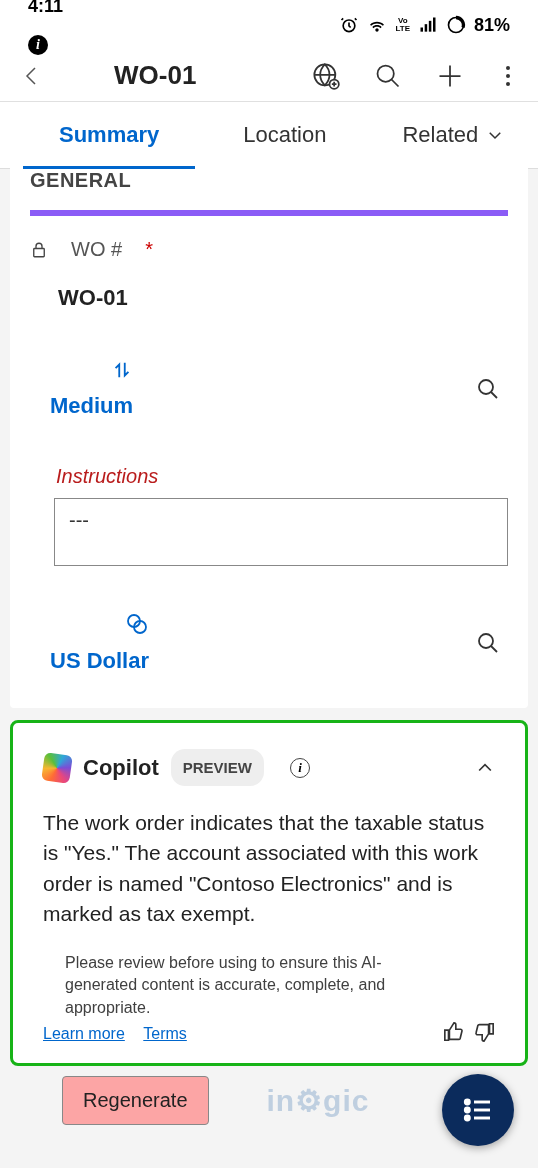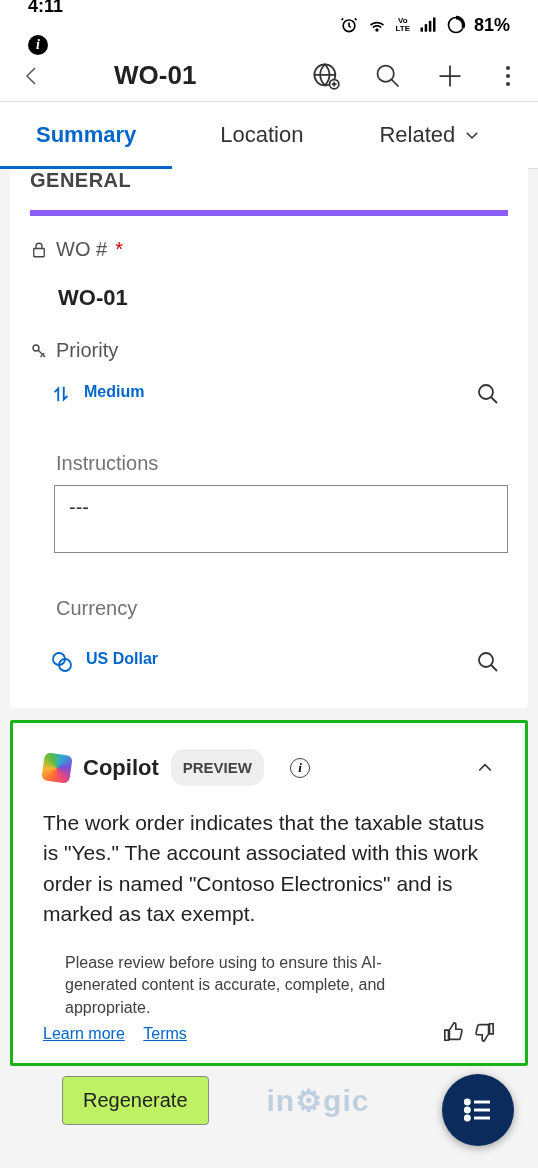"Summary" .tab { margin-left: none -> 23px }
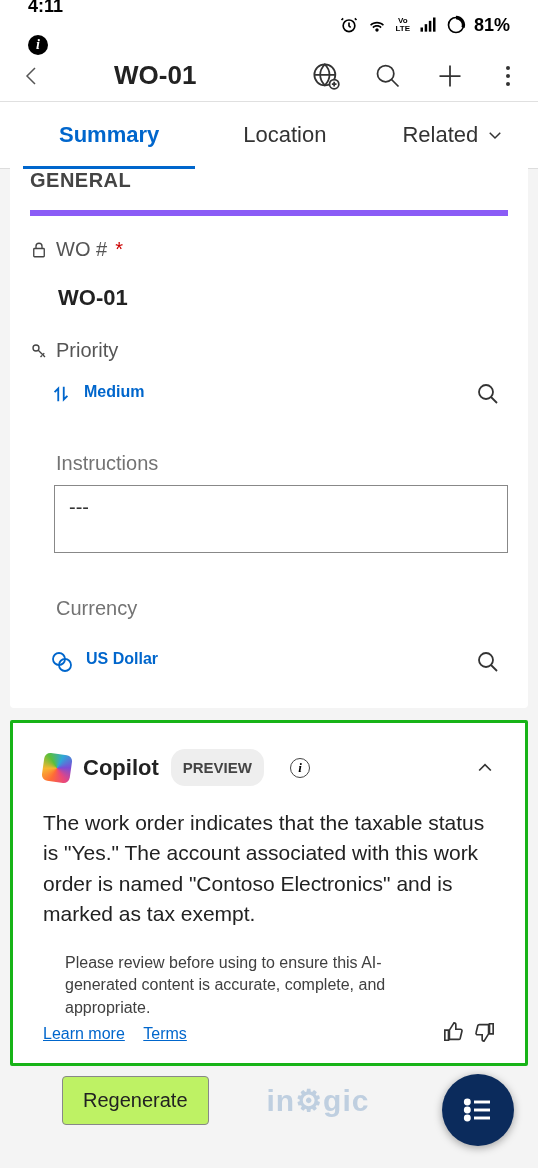"WO #" .field-label-row { gap: 8px -> 23px }
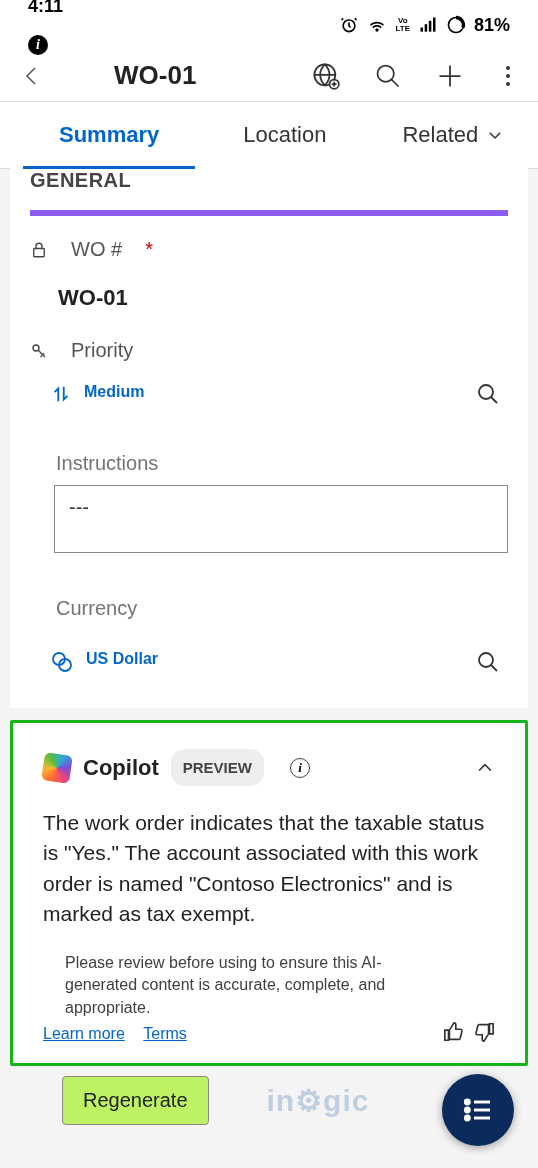"Priority" div.field-label-row { html: <div> <svg> <circle></circle> <path></path> </svg> <span>Priority</span> </div> -> none }
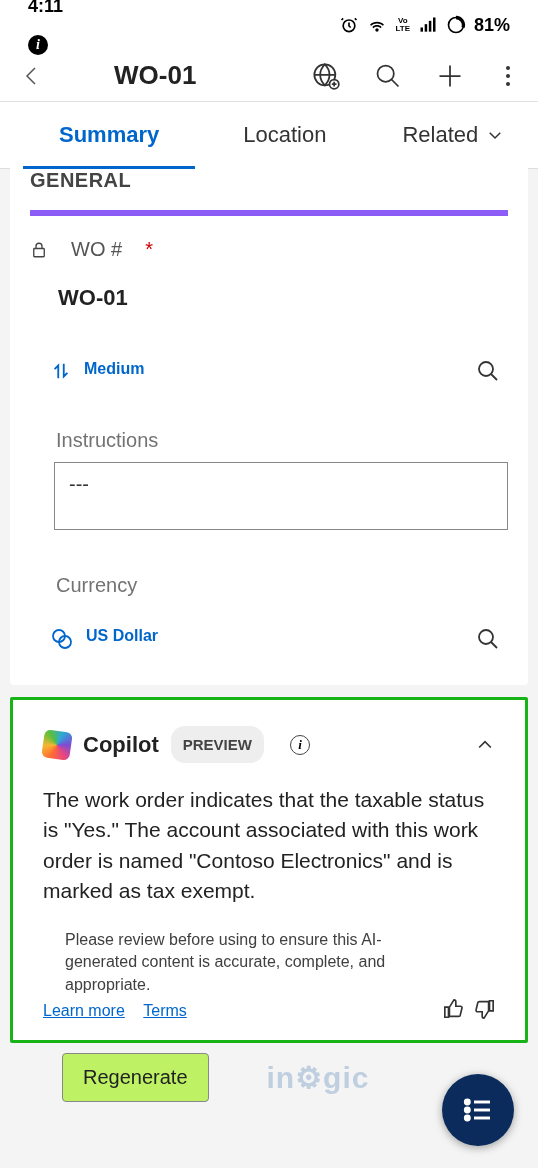"Medium" .lookup-value { align-items: flex-start -> flex-end; flex-direction: none -> column; font-size: 16px -> 22px }
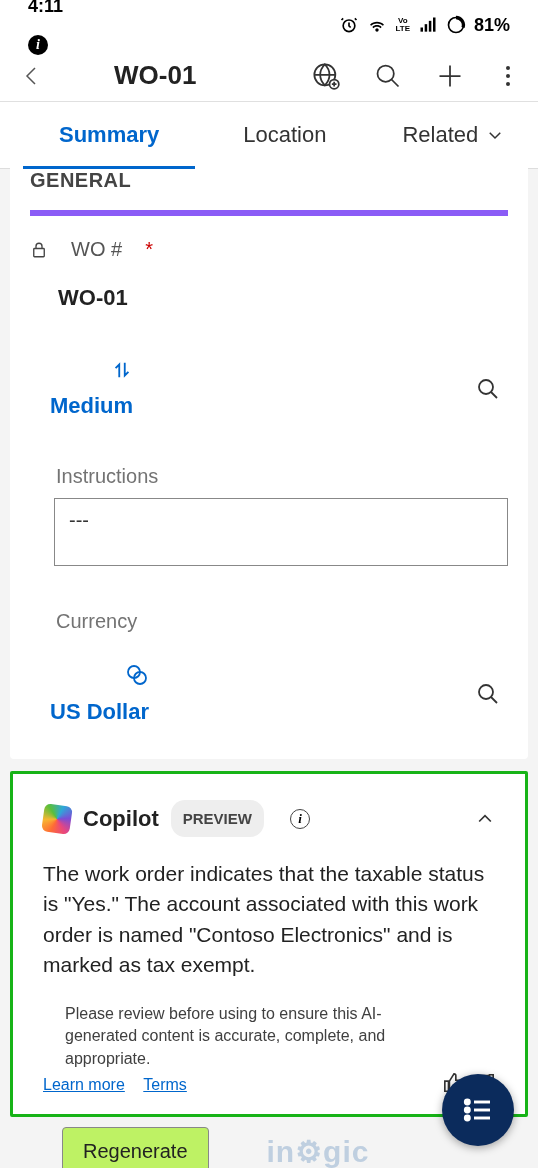"Instructions" .sub-label { color: #737373 -> #b91c1c; font-style: none -> italic }
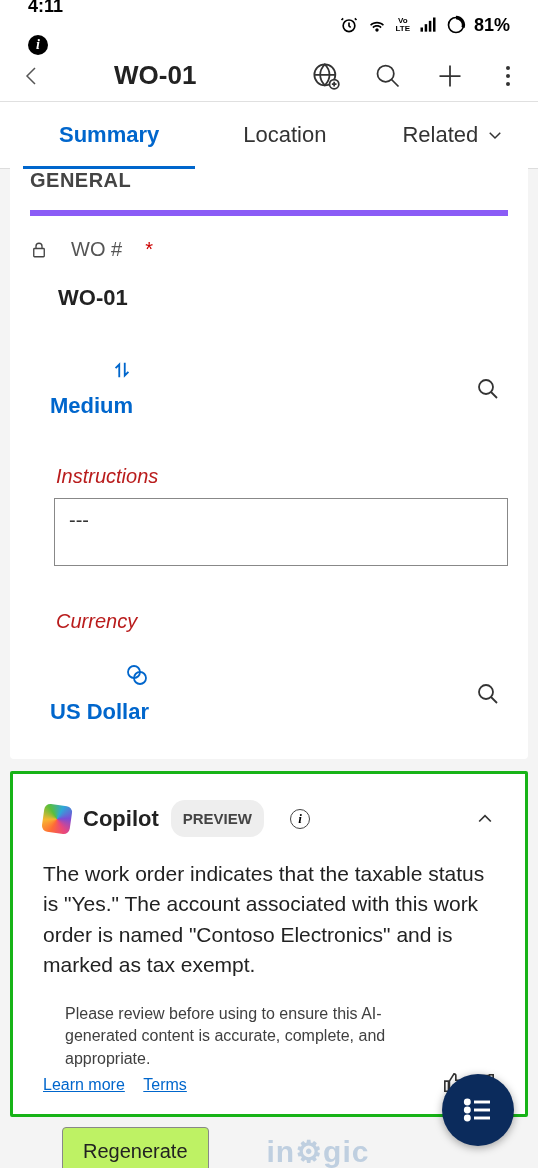"Currency" div.sub-label { html: <div>Currency</div> -> none }
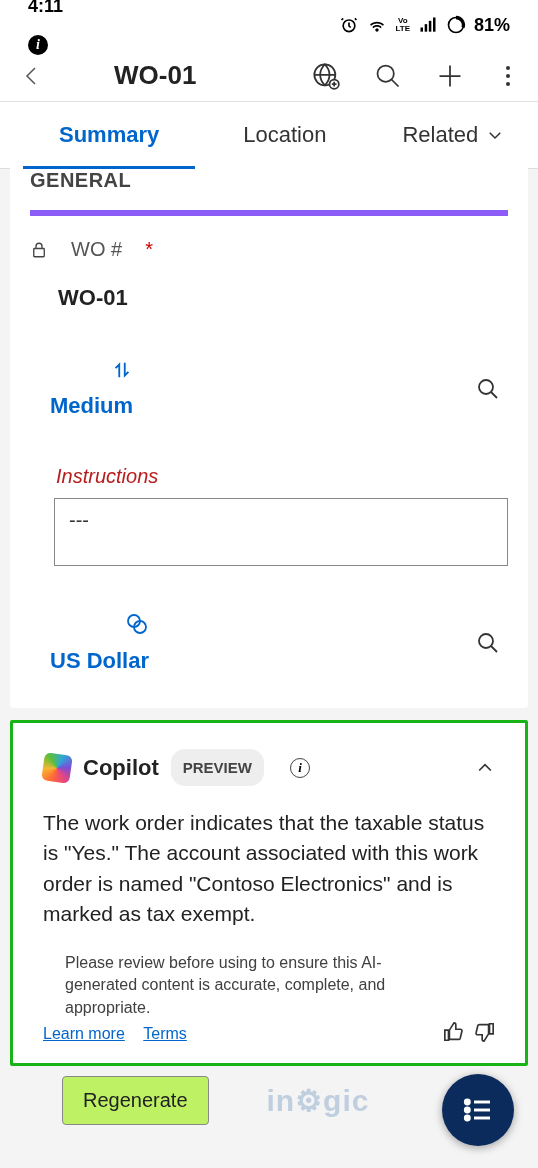"Copilot" .copilot-card { border-radius: 2px -> 8px }
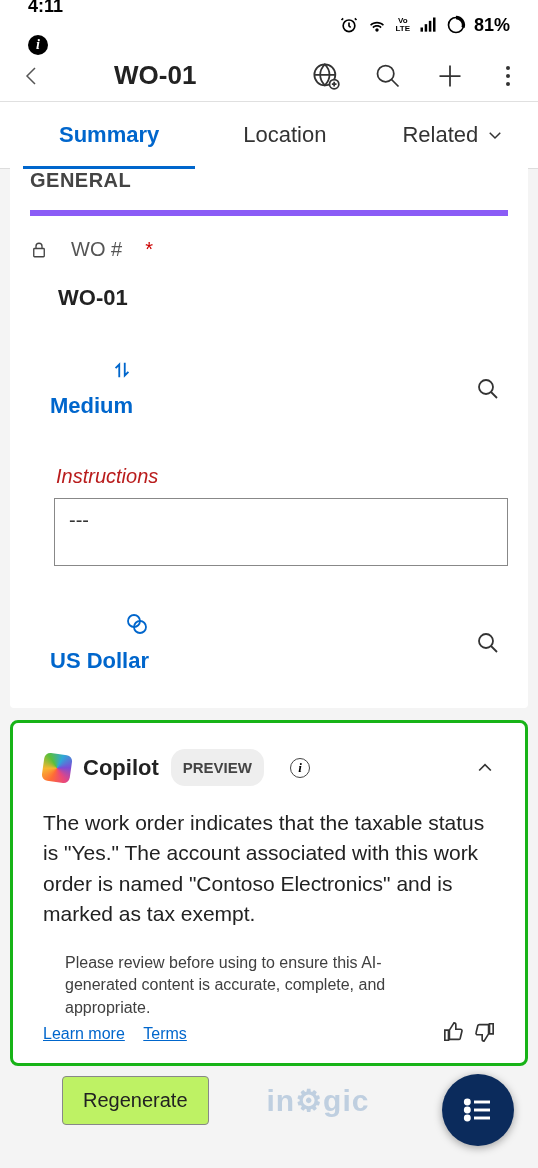"Regenerate" .regenerate-btn { background: #bef264 -> #fca5a5 }
